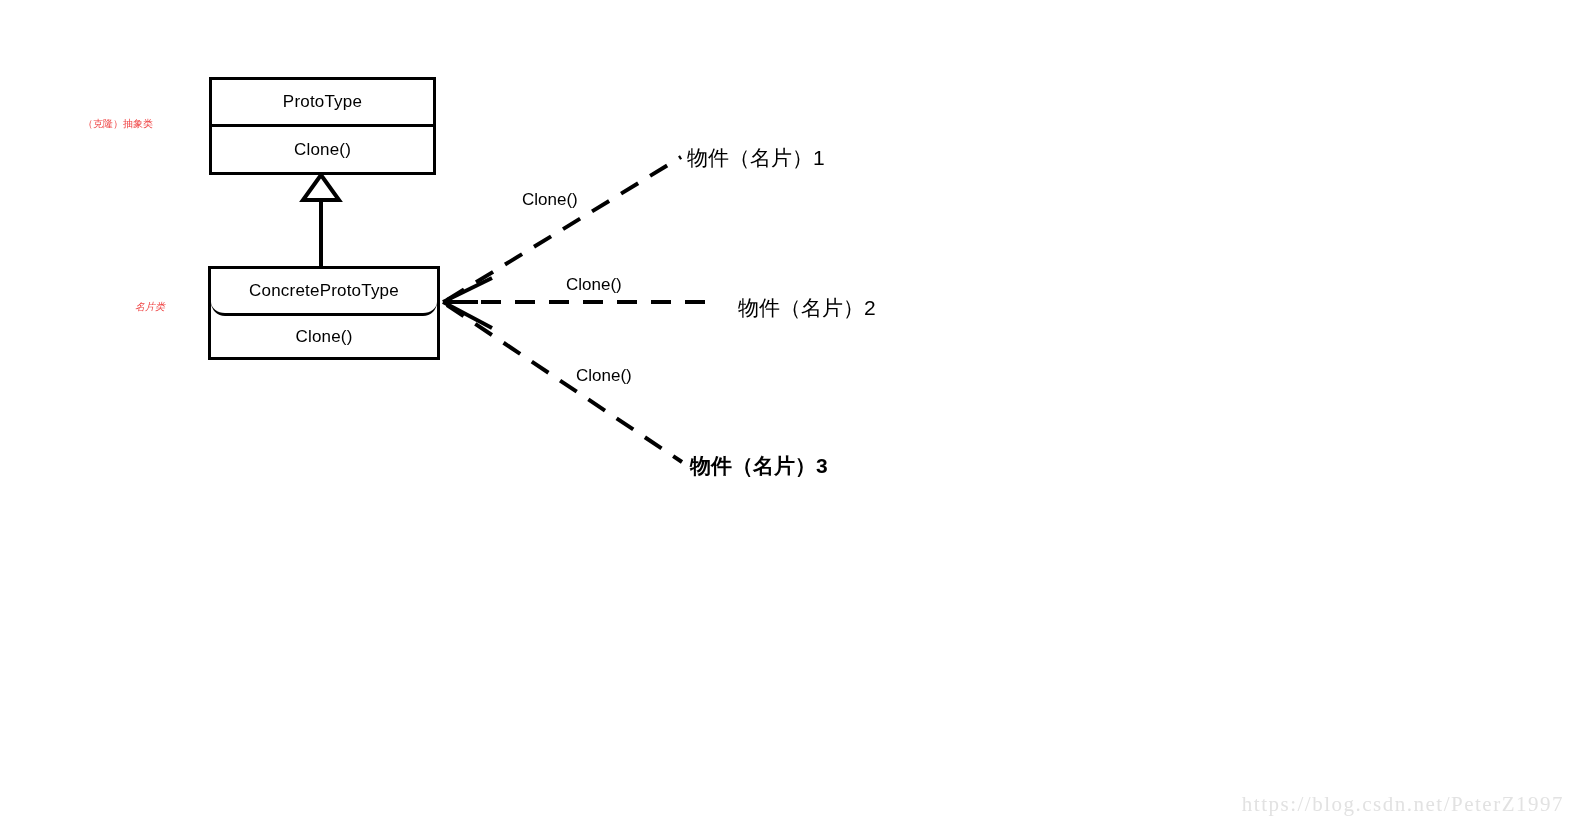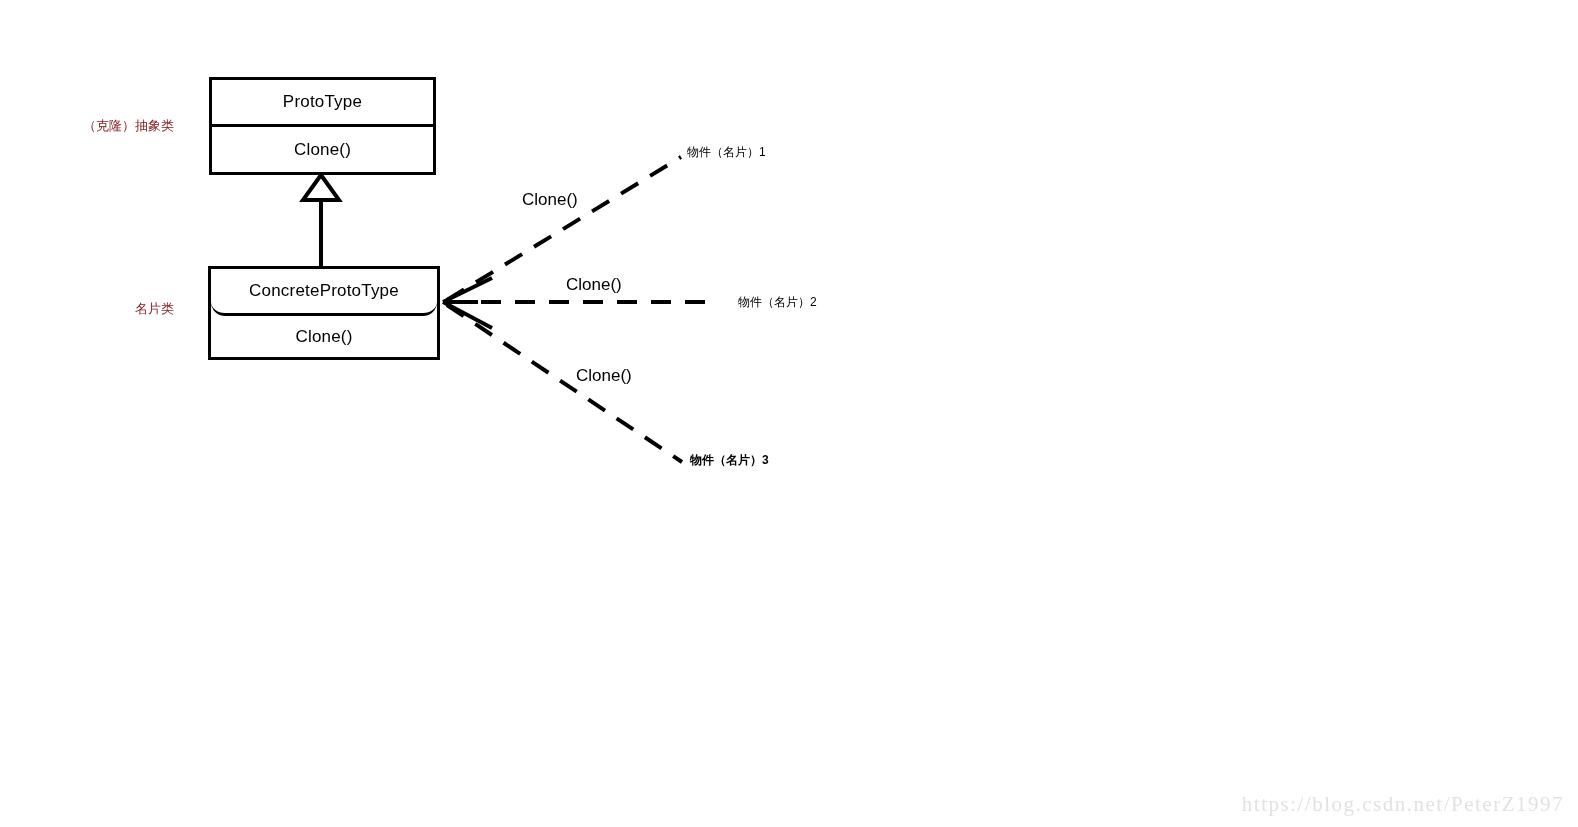"（克隆）抽象类" .side-label { color: #7f1d1d -> #ef4444; font-size: 13px -> 10px }
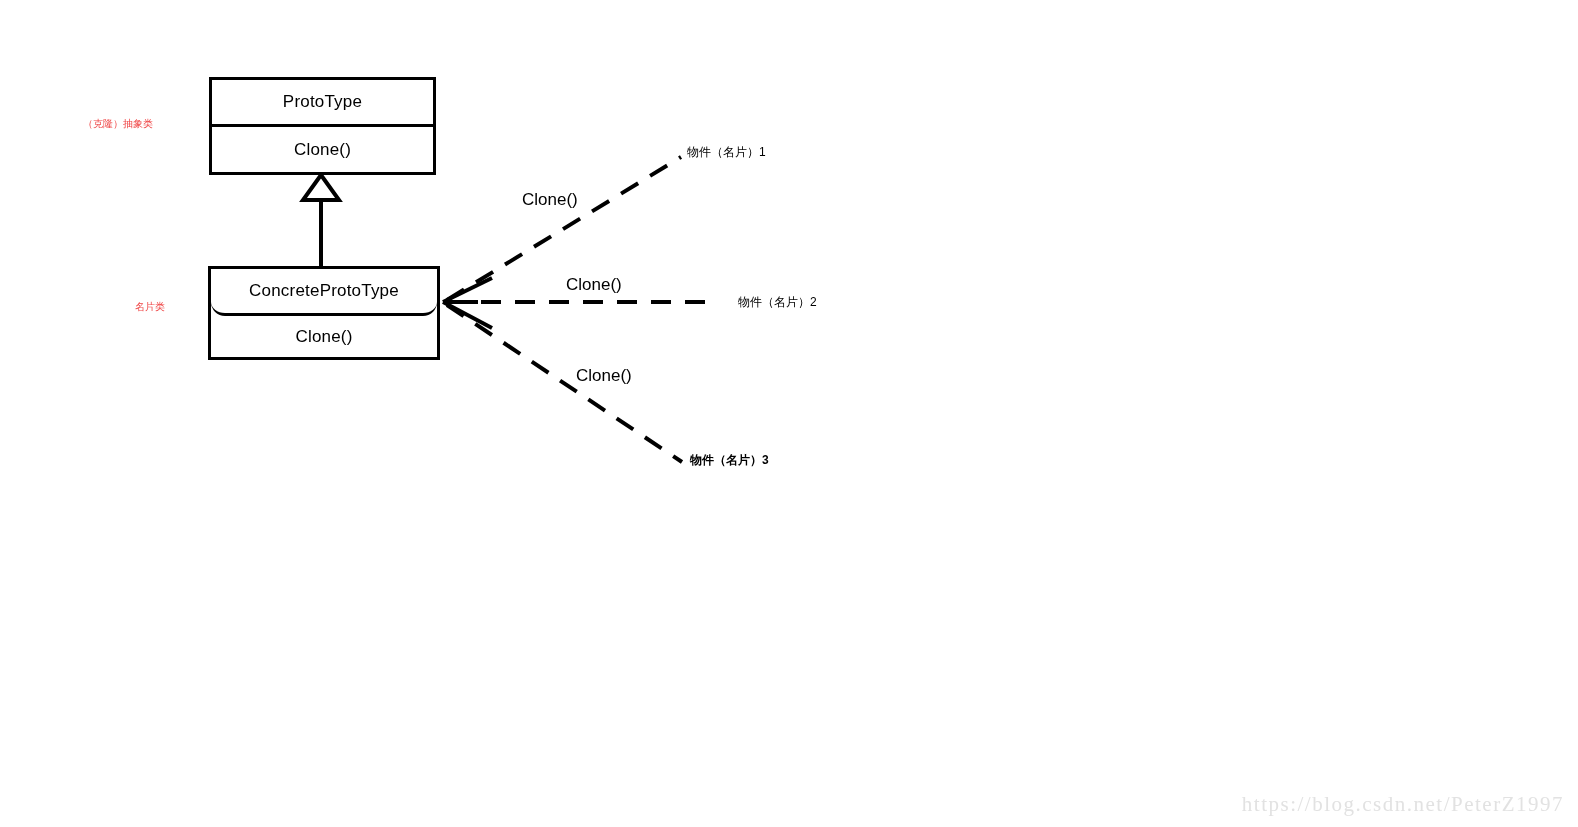"物件（名片）1" .object-label { font-size: 12px -> 21px }
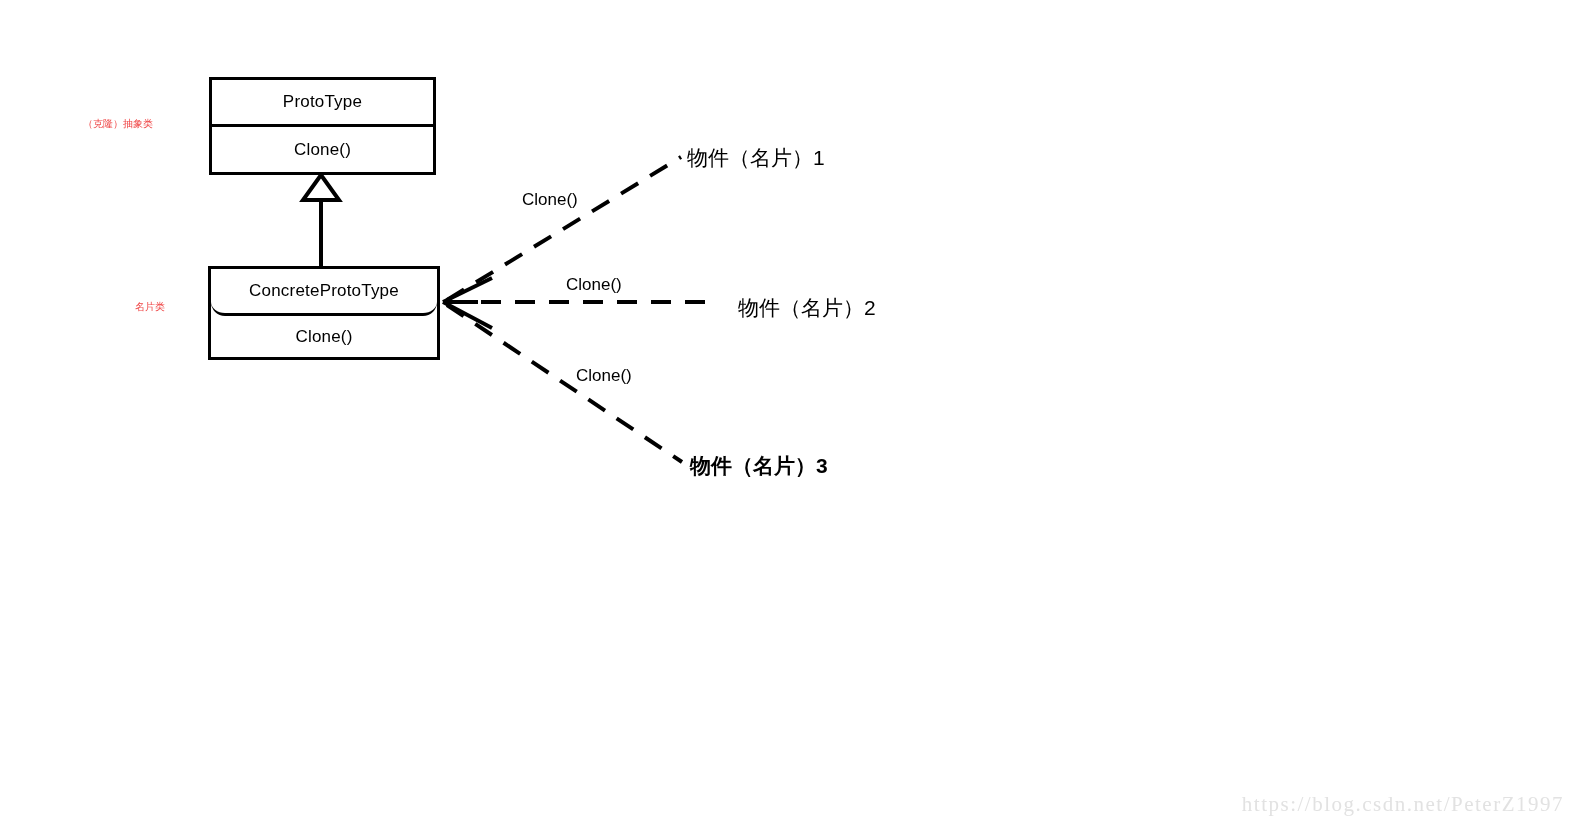"名片类" div.side-label { font-style: none -> italic }
